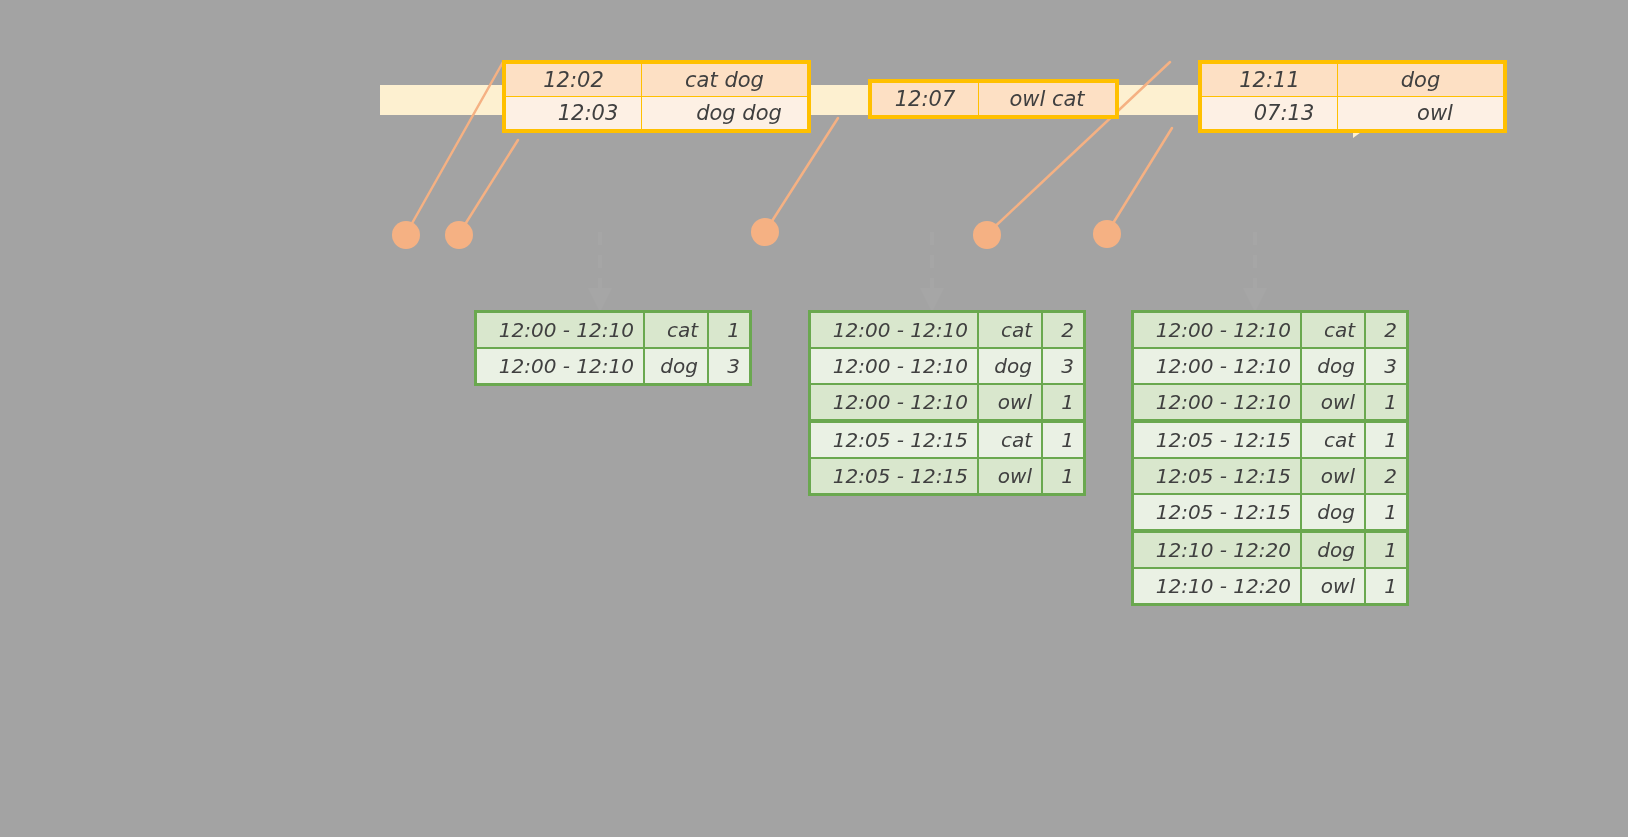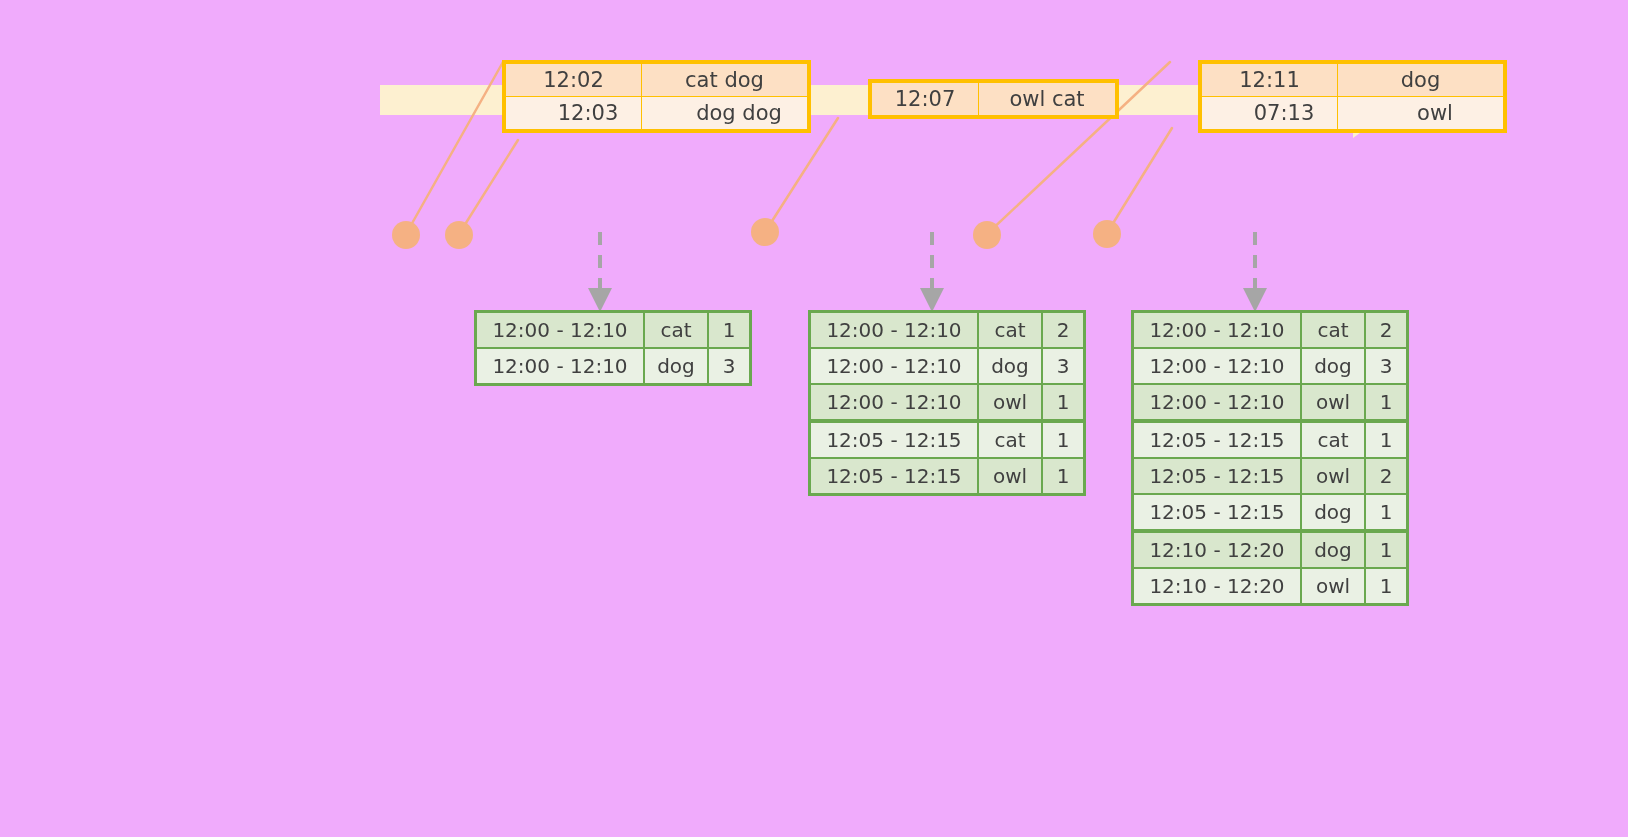"12:02" #stage { background: #f0abfc -> #a3a3a3; font-style: none -> italic }
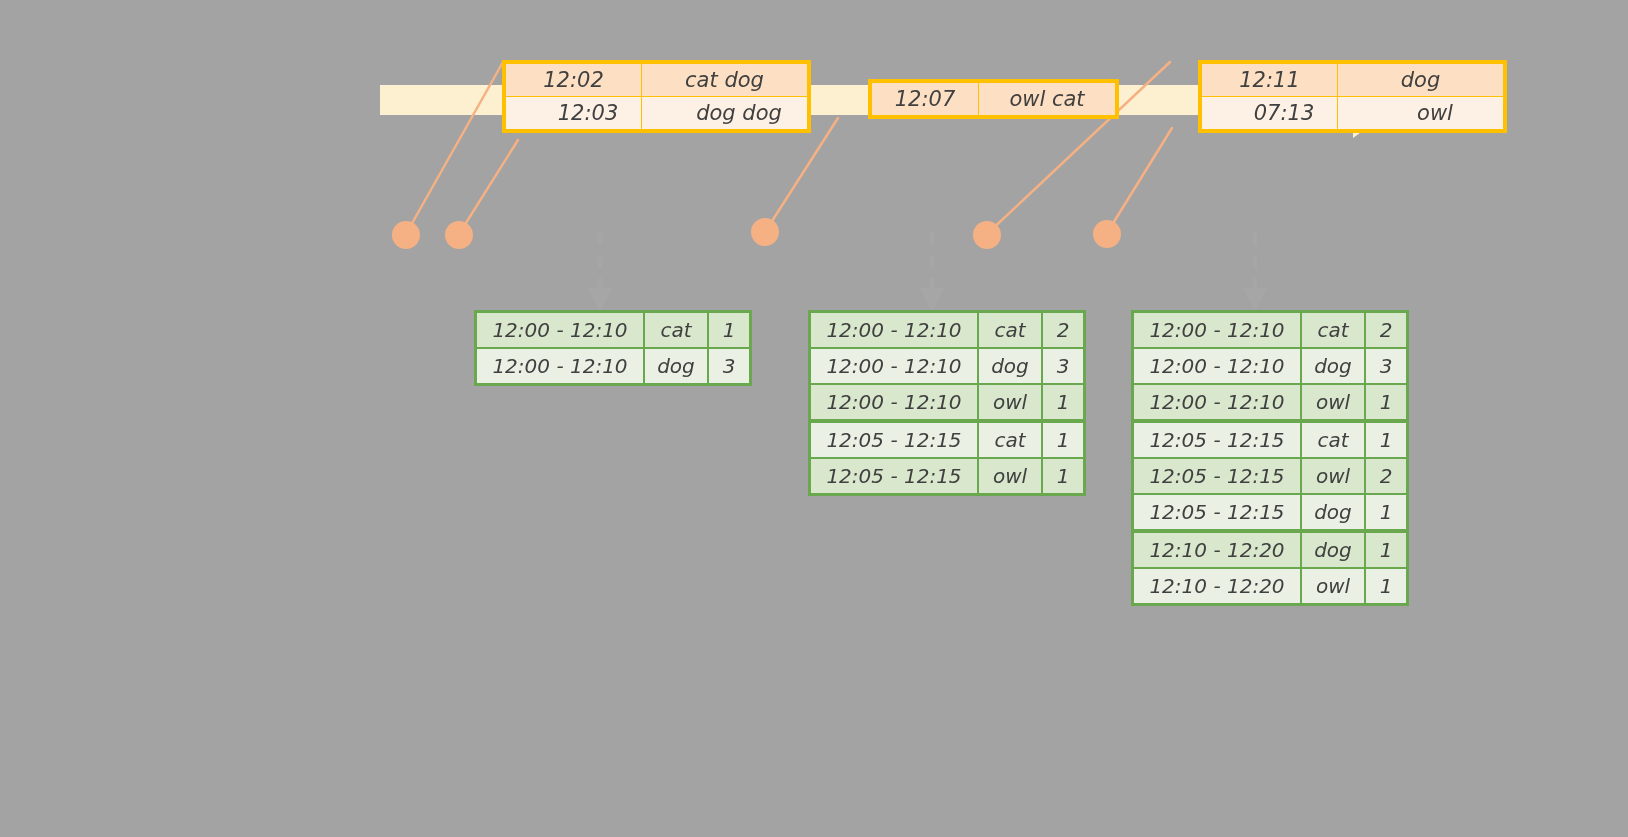"12:00 - 12:10" .result-table td { text-align: center -> right }
